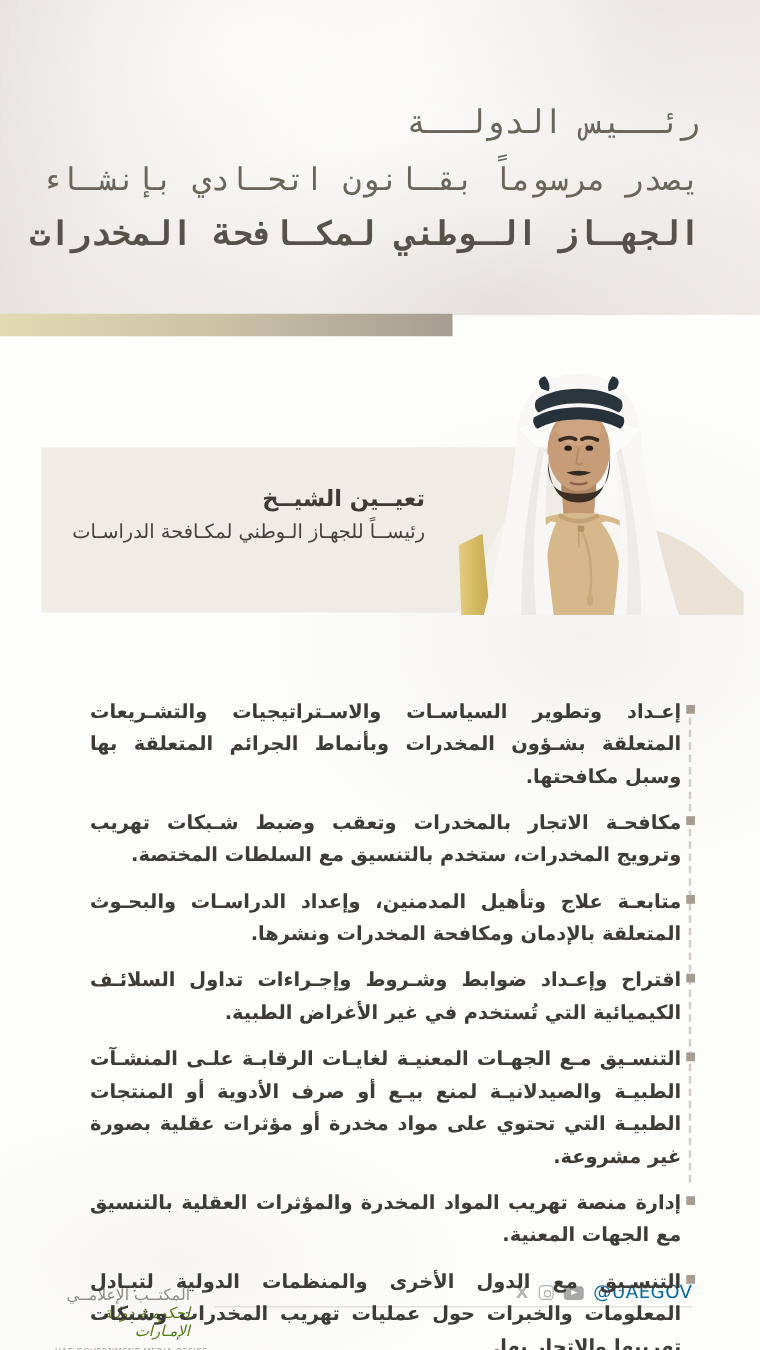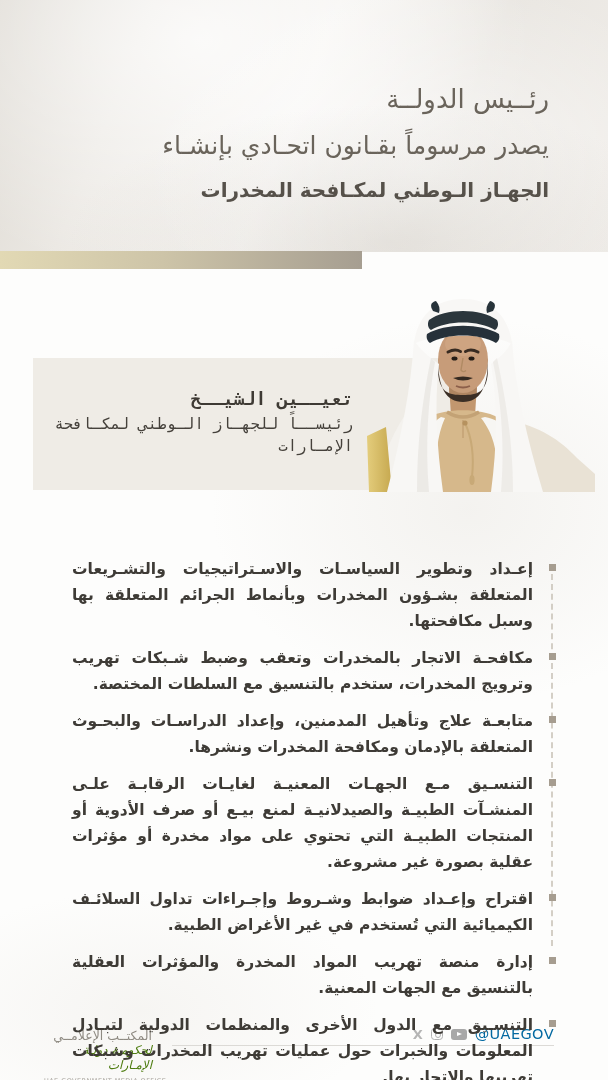"رئــيس الدولــة" .title { font-family: none -> Liberation Mono, monospace; right: 59px -> 48px }
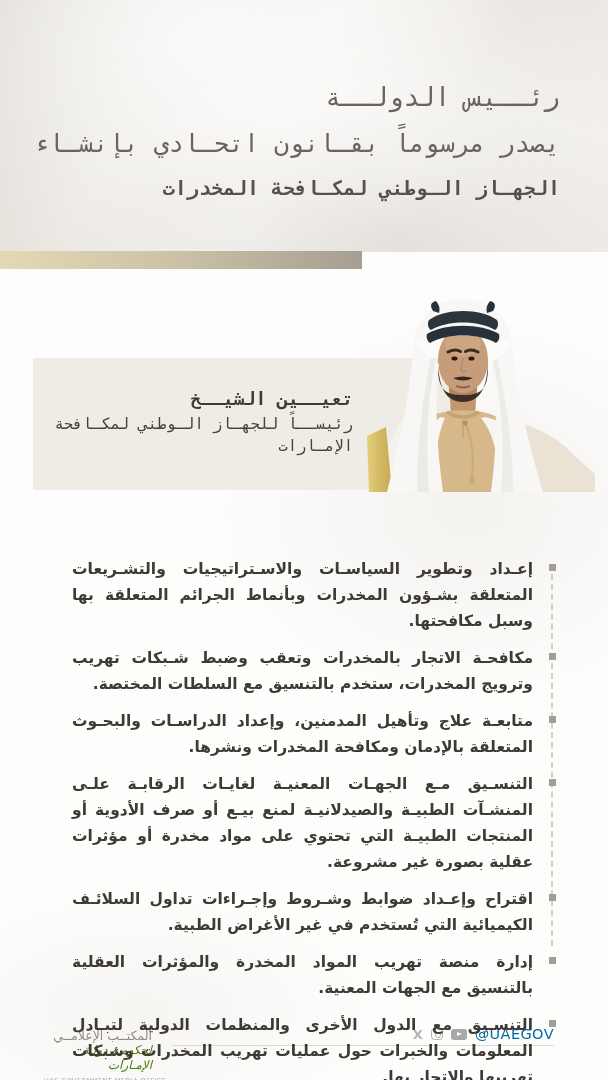"الجهـاز الـوطني لمكـافحة المخدرات" .title .t3 { font-size: 20px -> 27px }
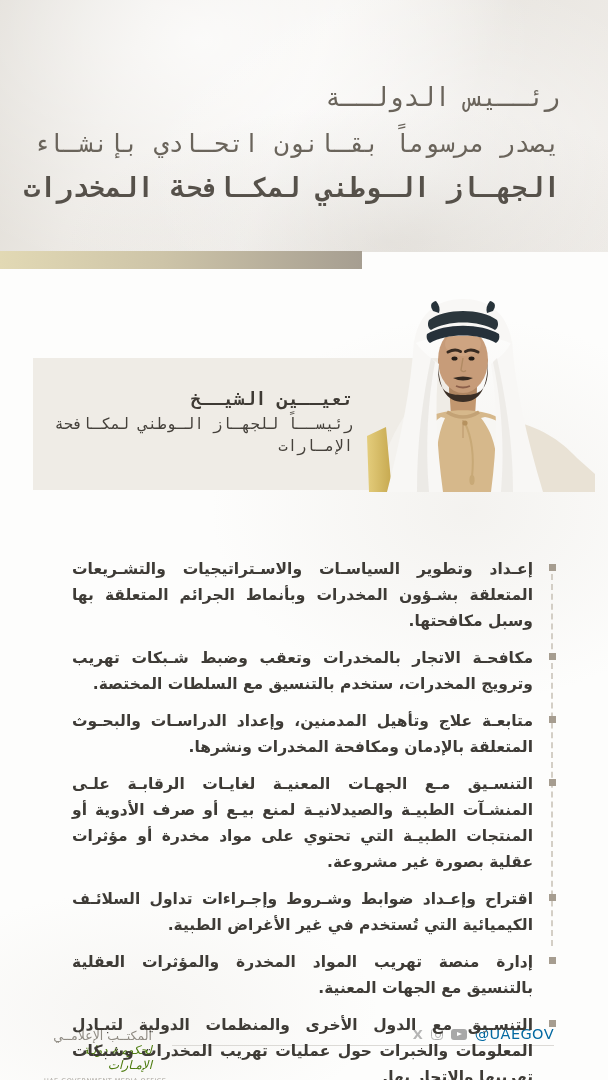"تعيــين الشيــخ" .band-text { font-family: Liberation Mono, monospace -> none; right: 255px -> 268px }
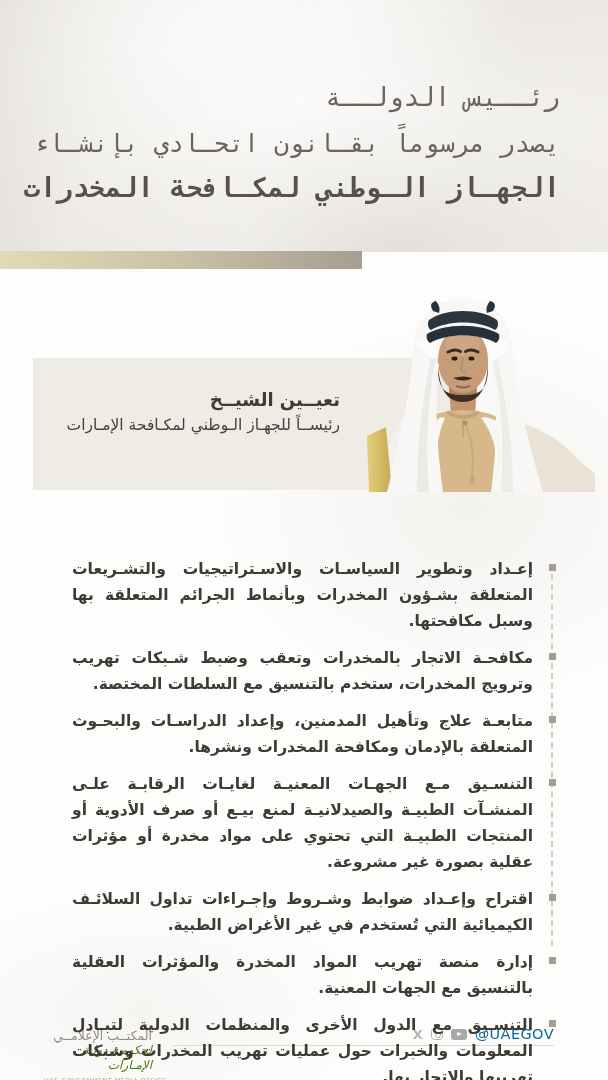"رئيســاً للجهـاز الـوطني لمكـافحة" div.b3 { text: الإمـارات -> الدراسـات }
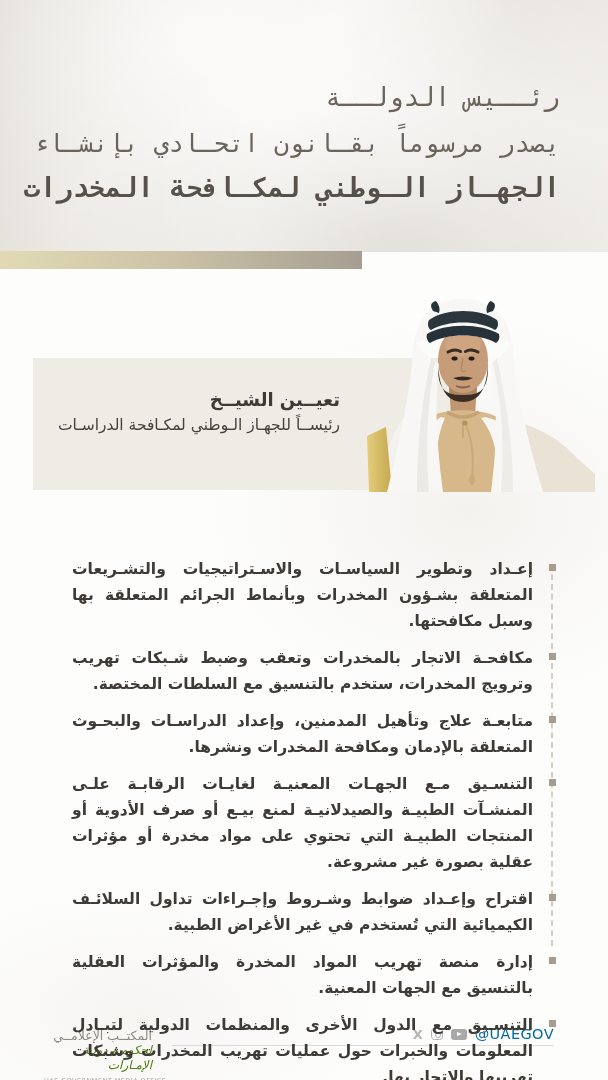"إعـداد وتطوير السياسـات والاسـتراتيجيات" .duty-list li { gap: 16px -> 4px }
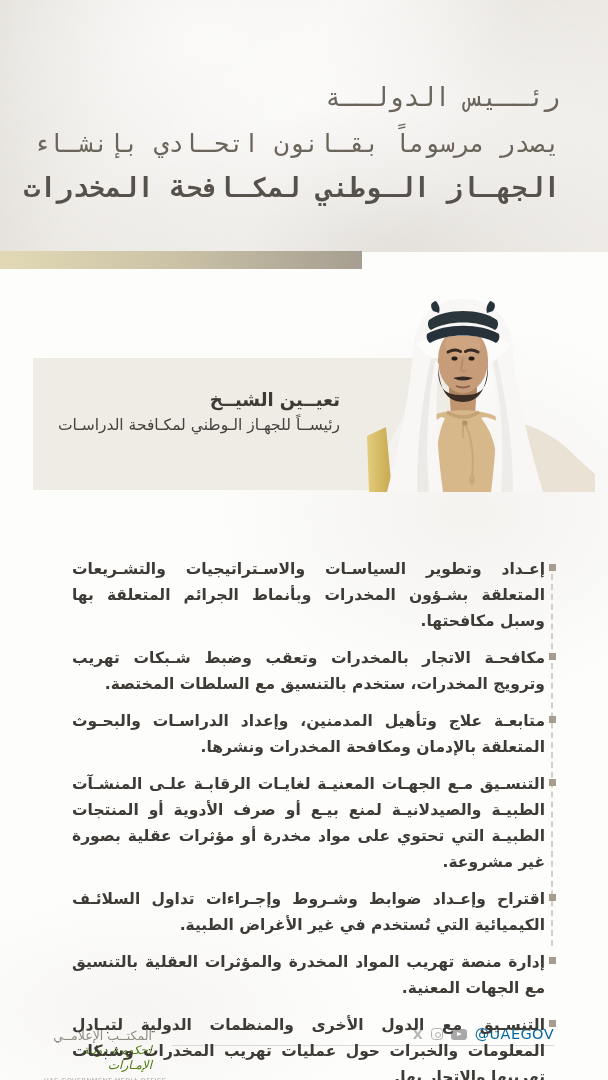"التنسـيق مـع الجهـات المعنيـة لغايـات" li { order: before "اقتراح وإعـداد ضوابط وشـروط وإجـراءات" -> after "اقتراح وإعـداد ضوابط وشـروط وإجـراءات" }
